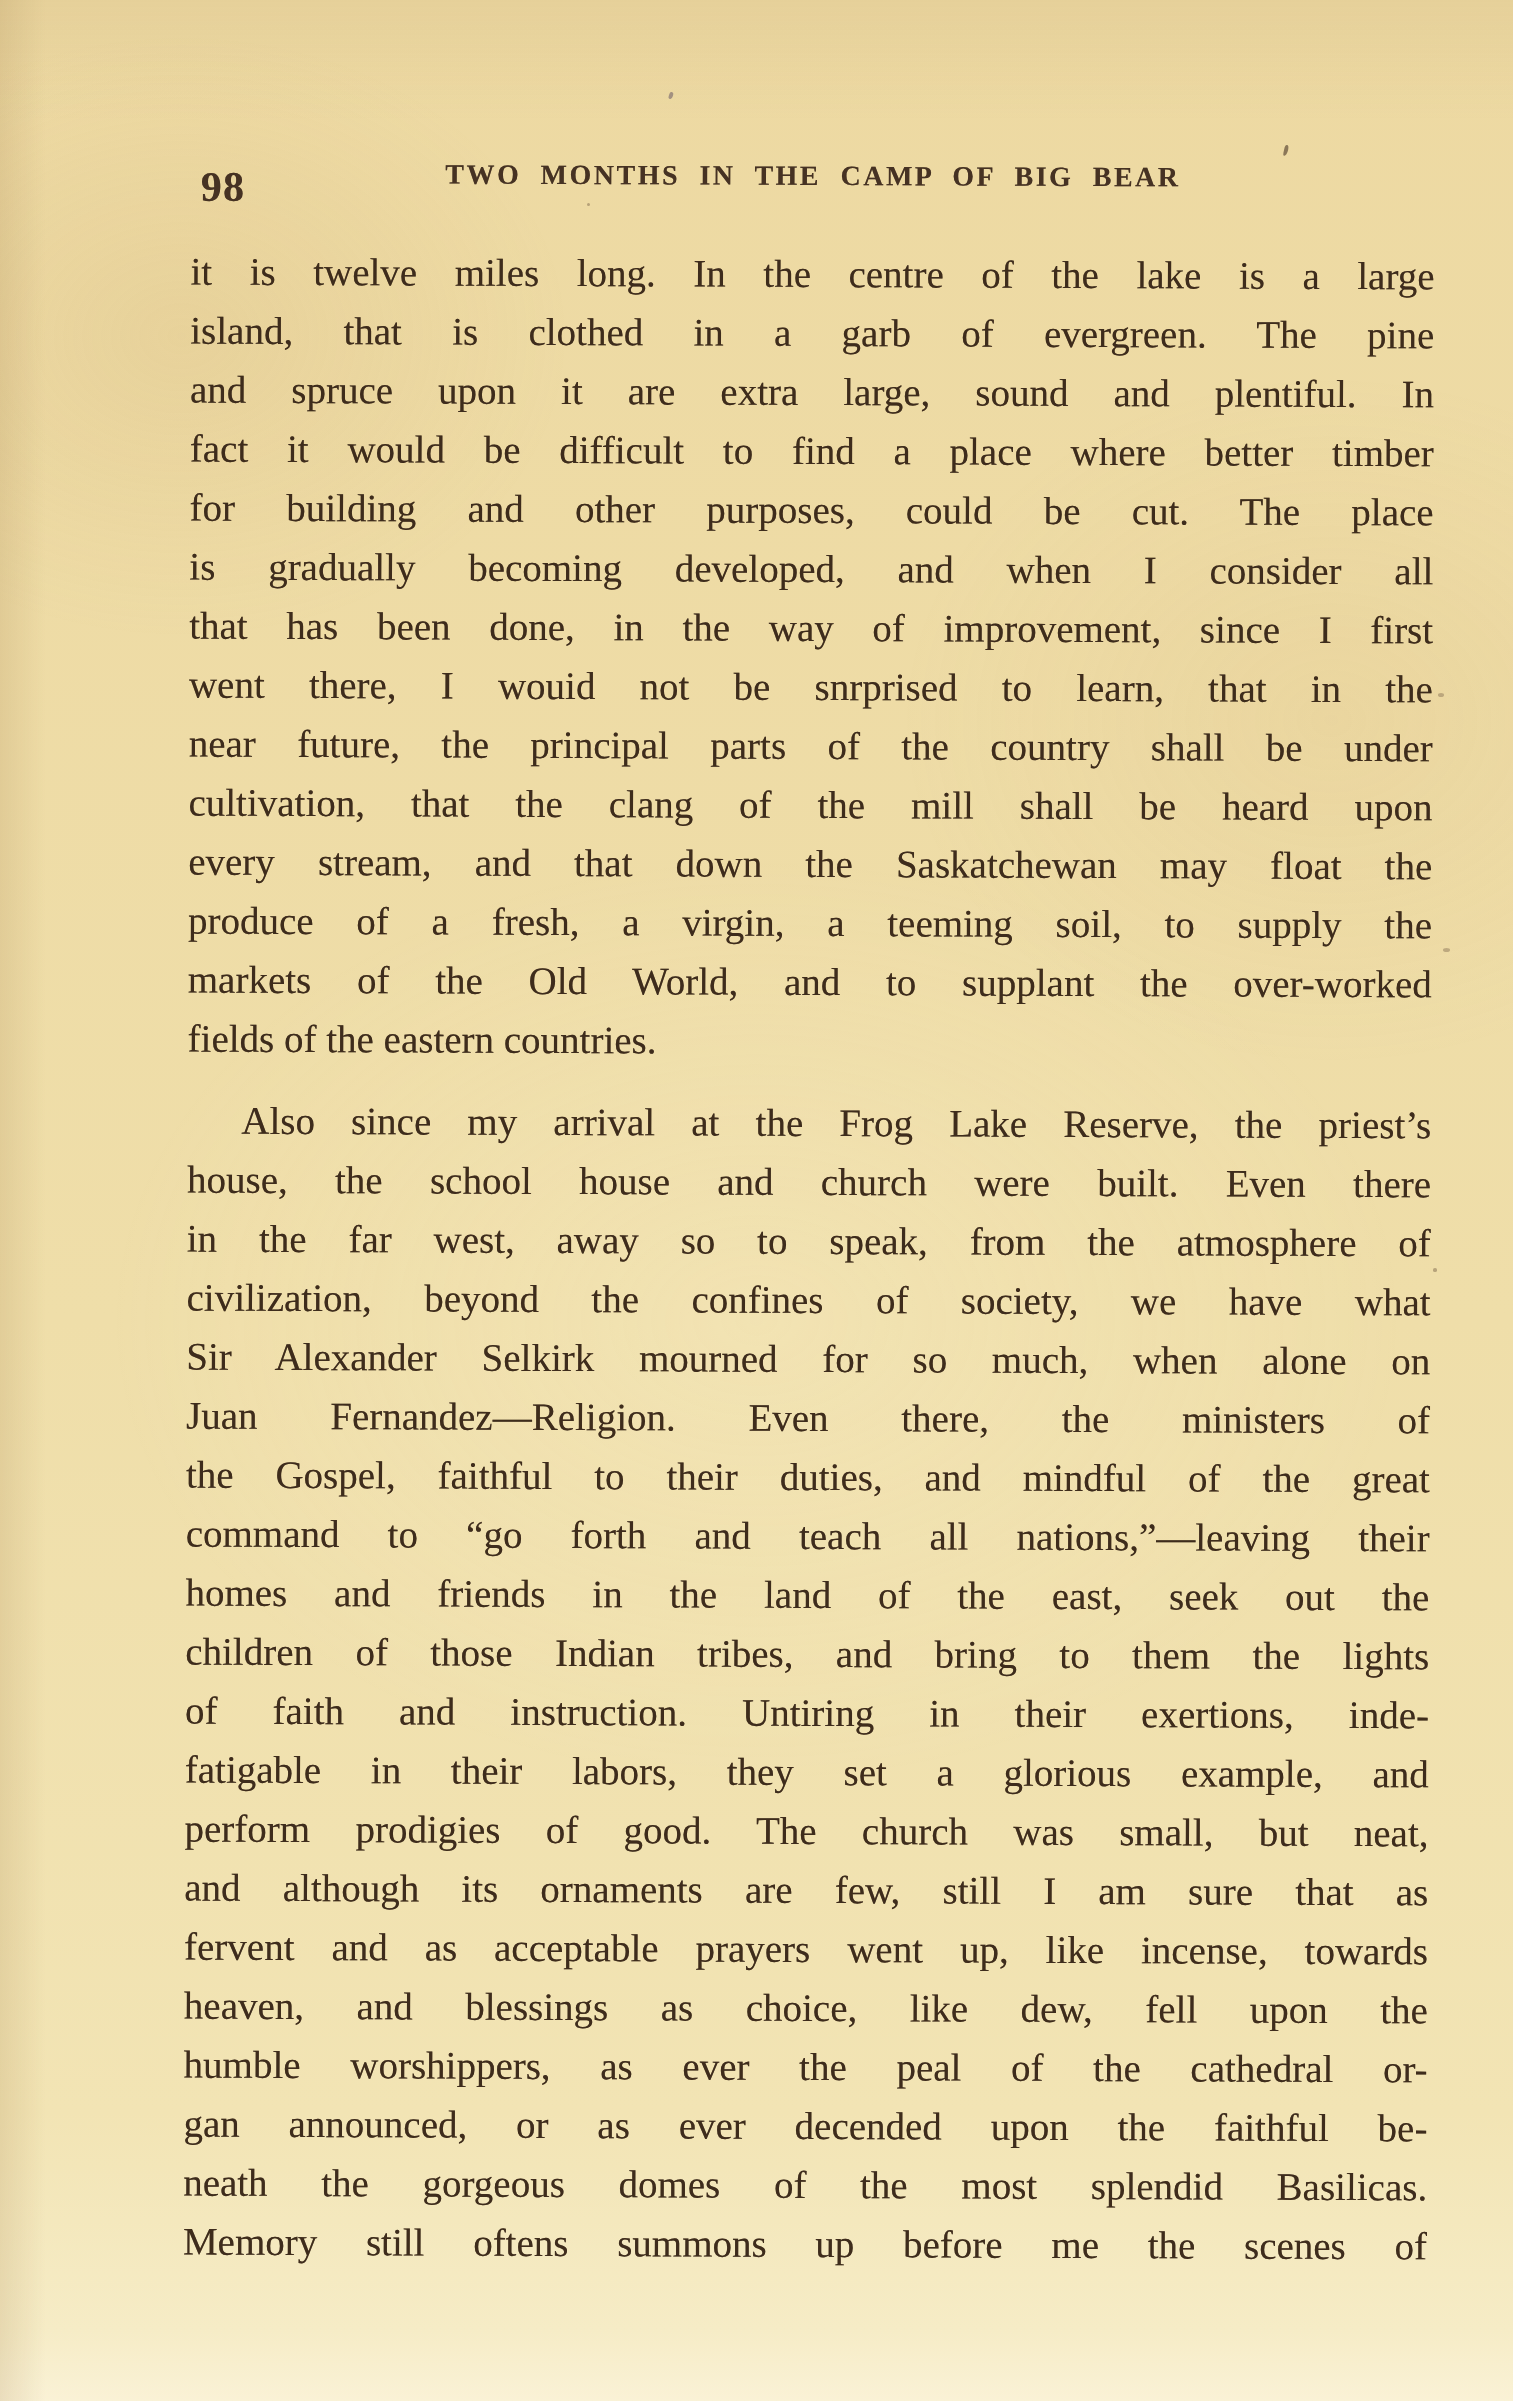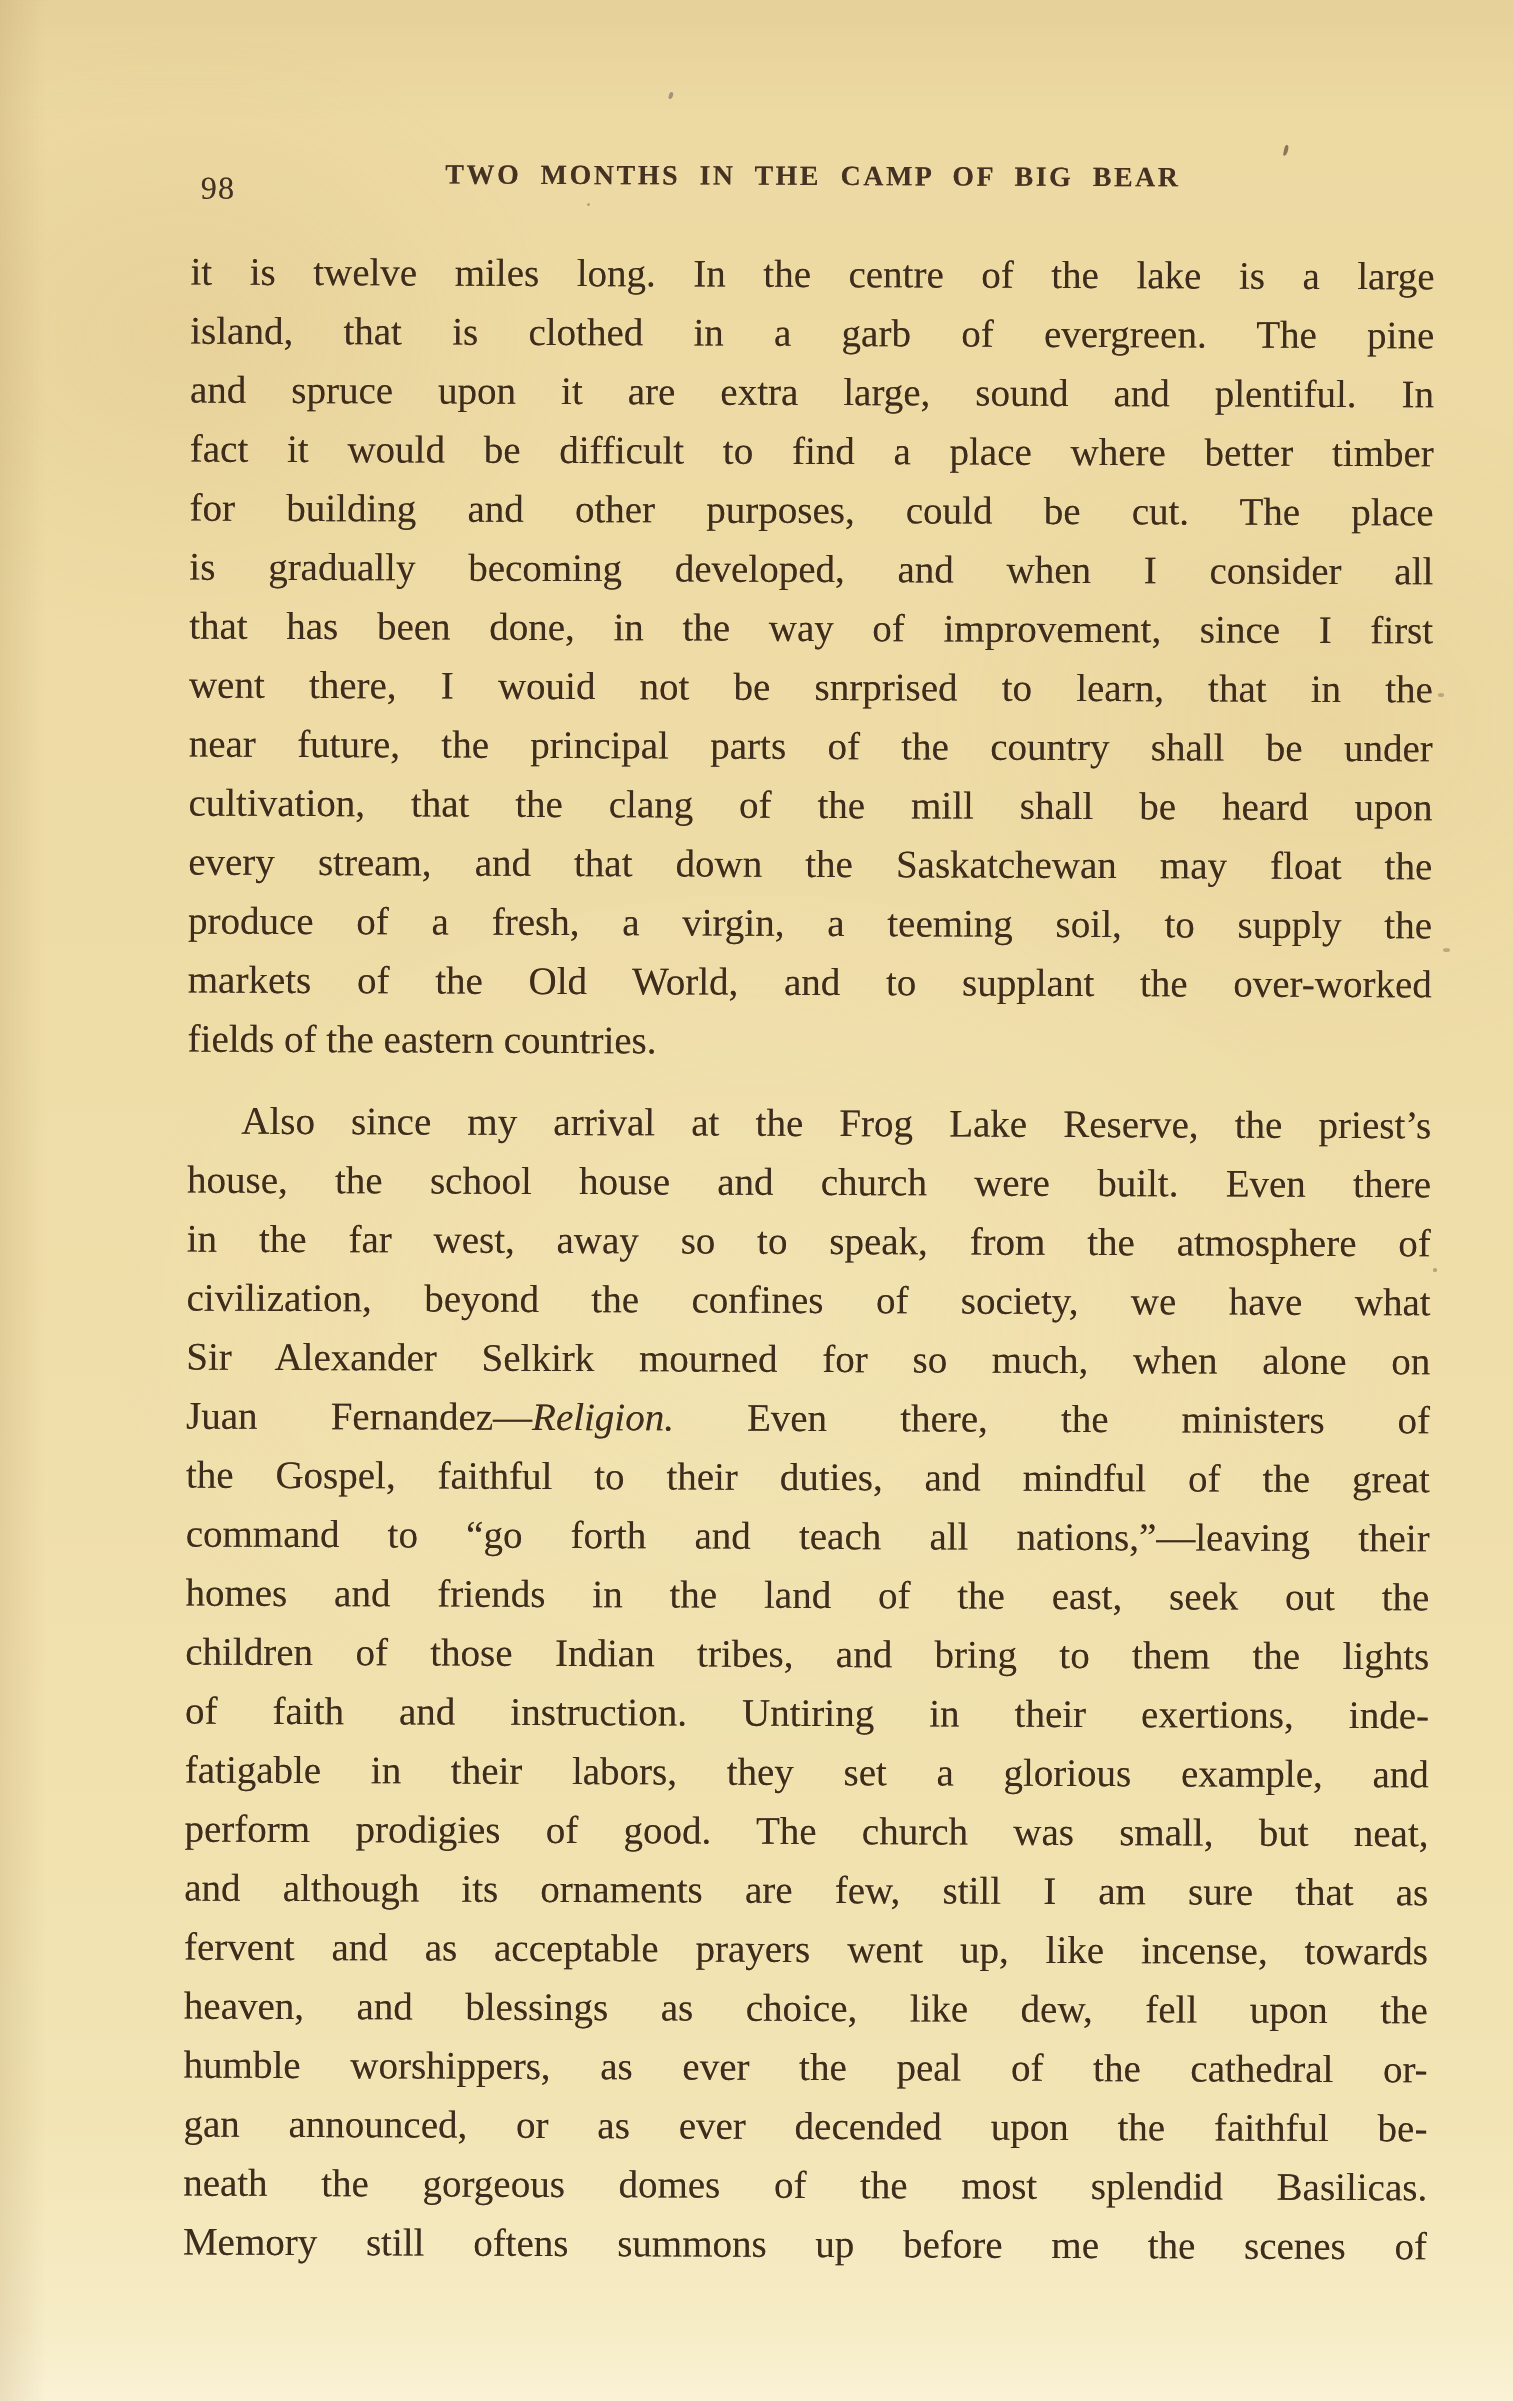"98" .page-number { font-size: 32px -> 42px; font-weight: normal -> bold; top: 17px -> 10px }
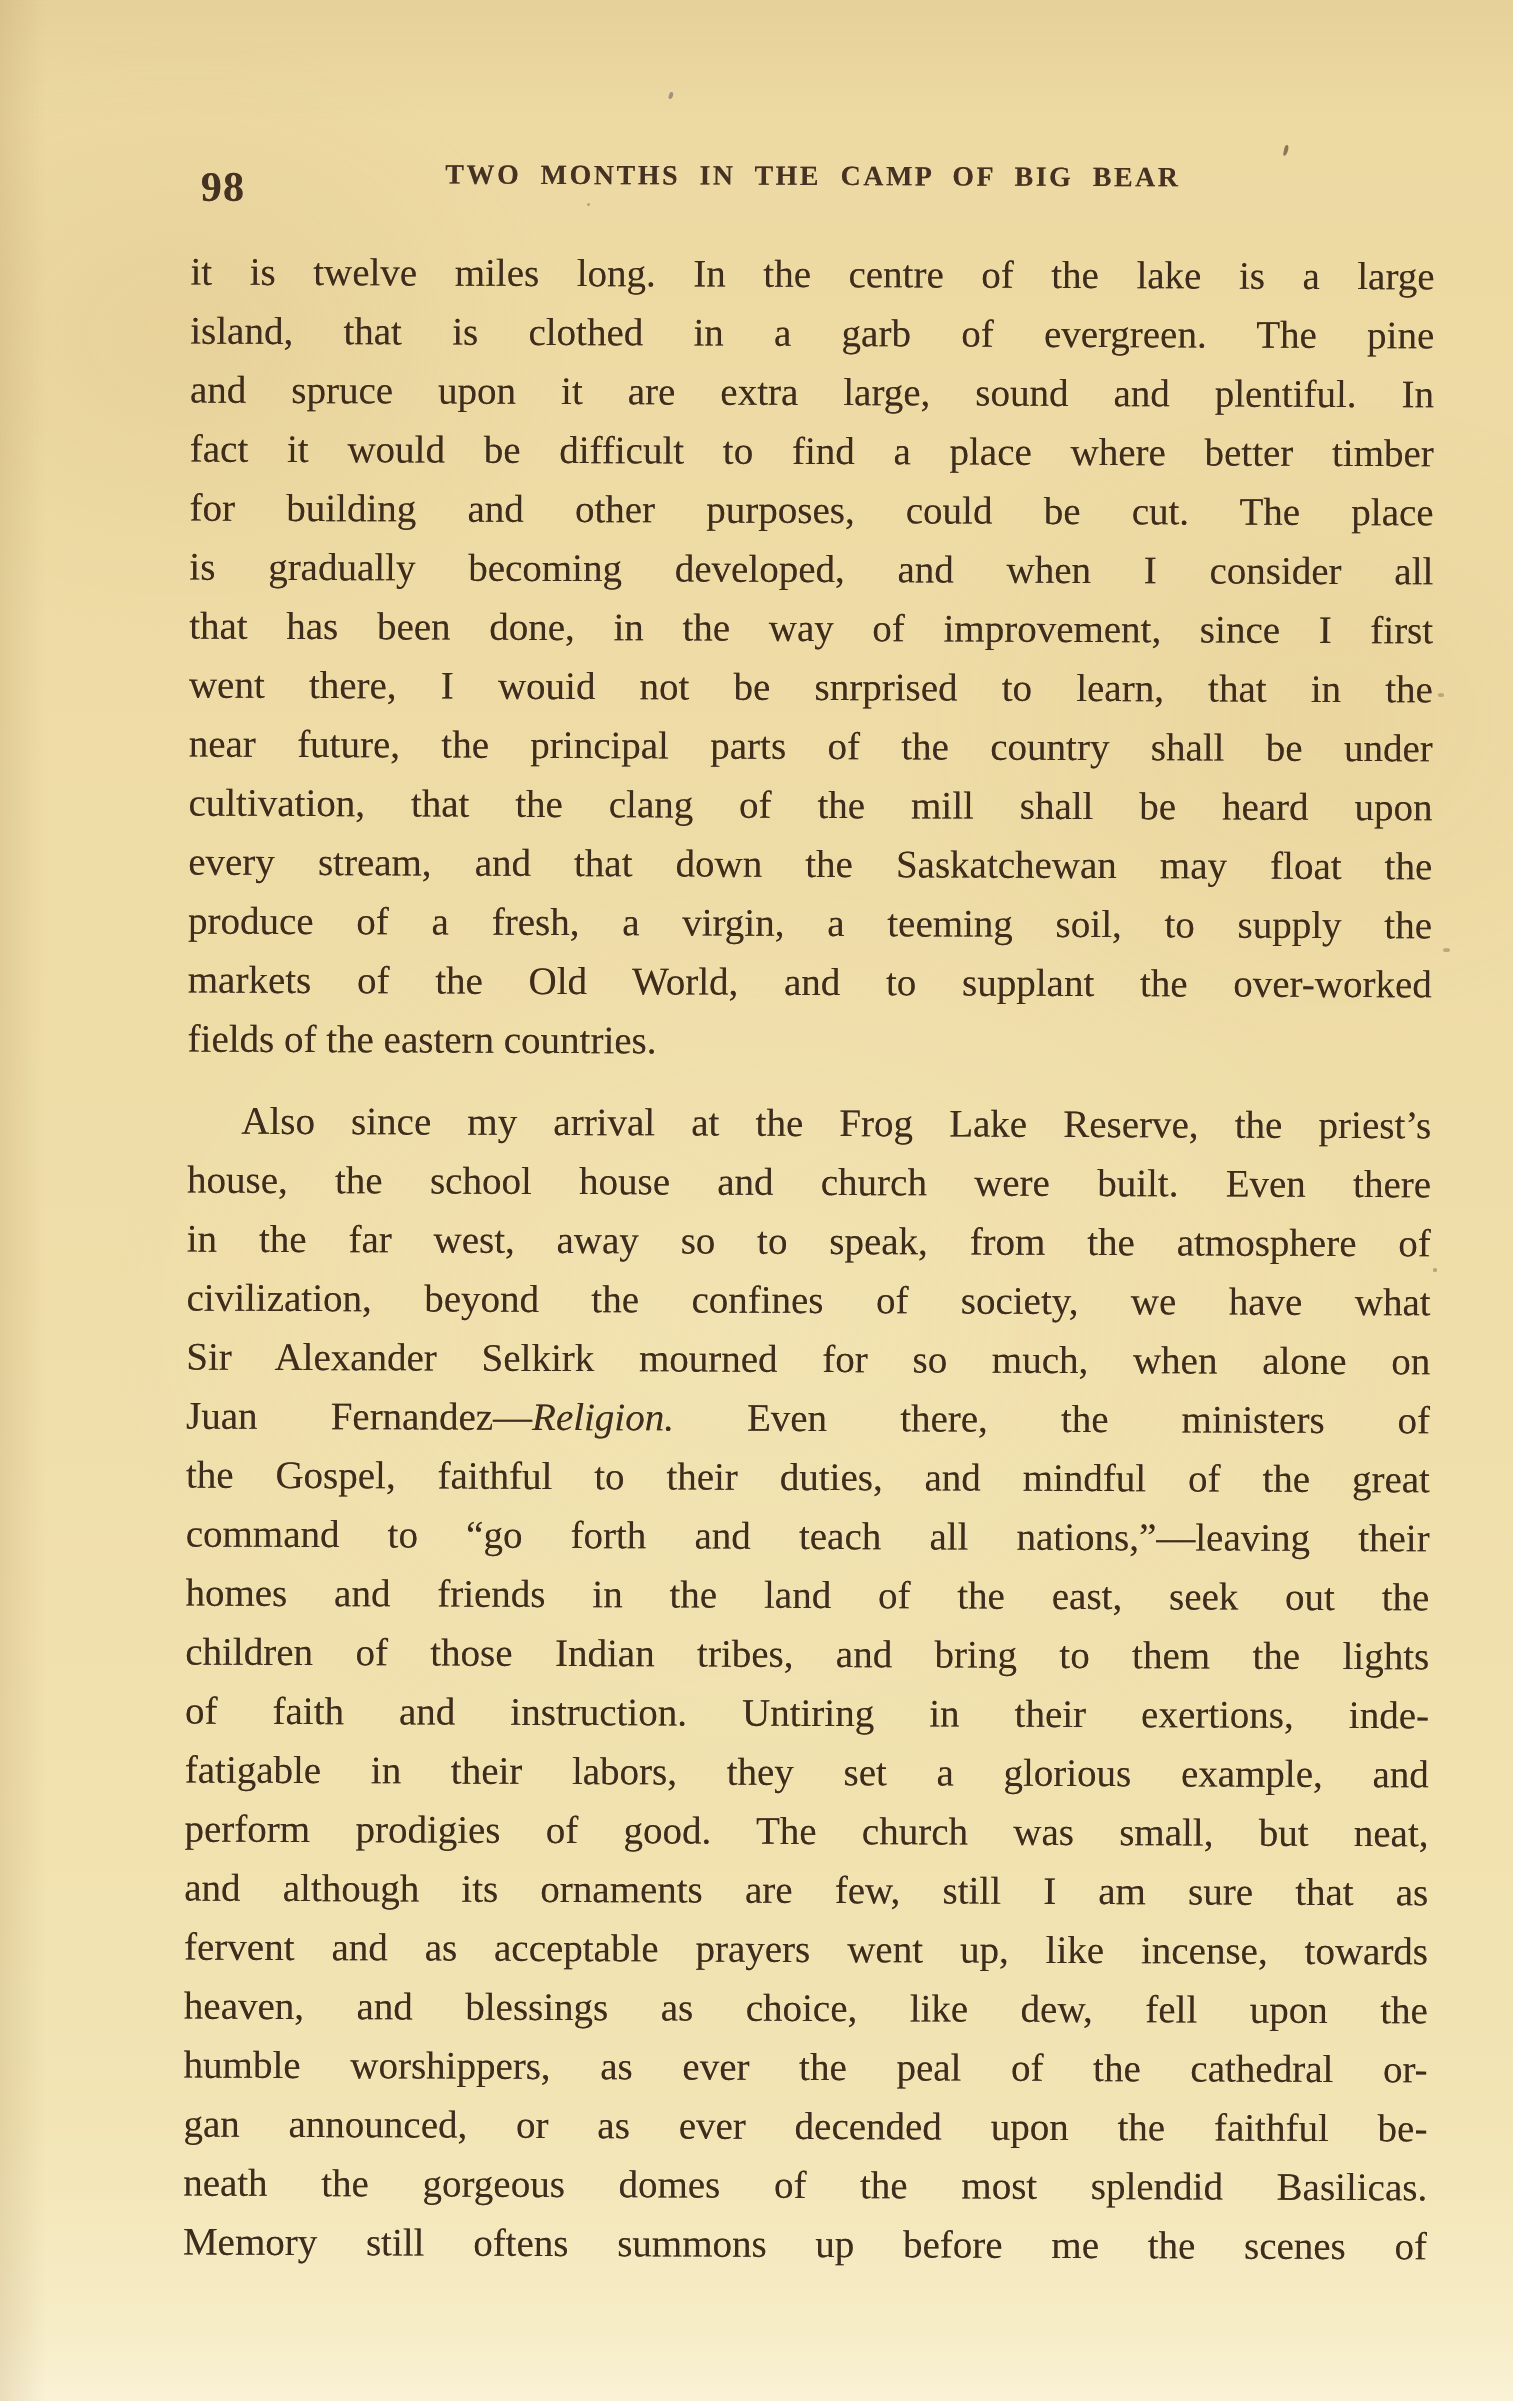"Religion." .it { font-style: italic -> none }
